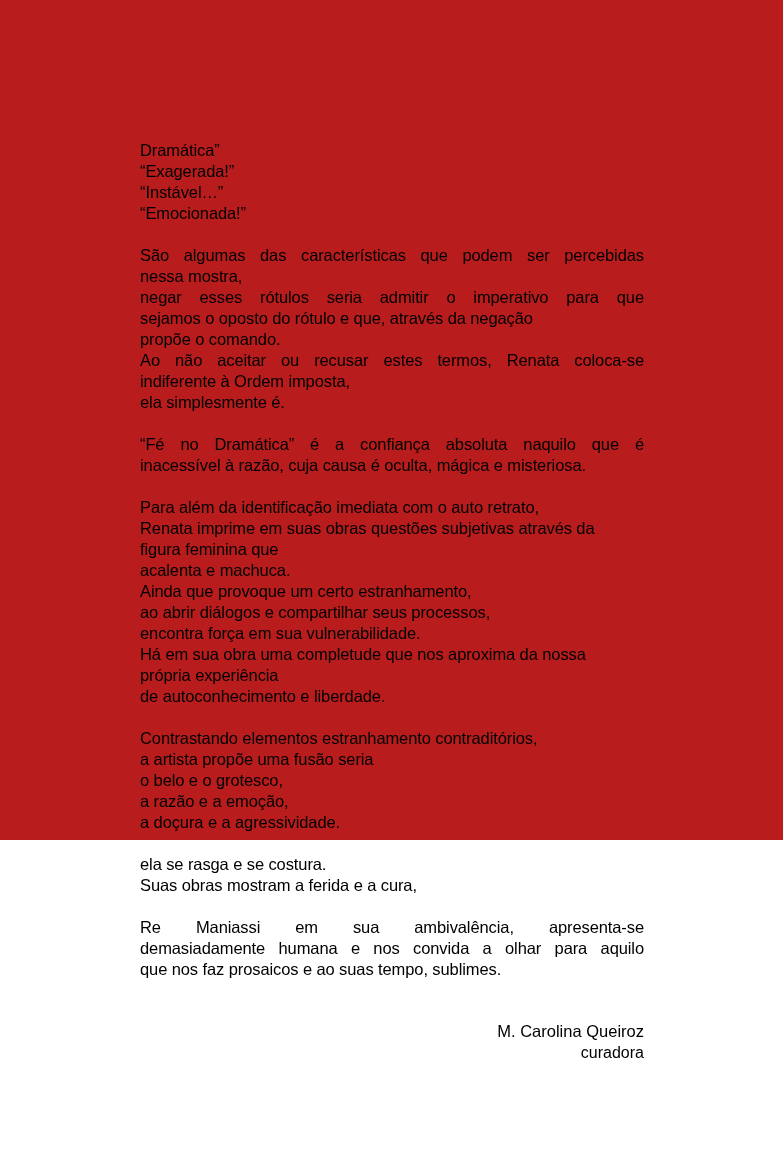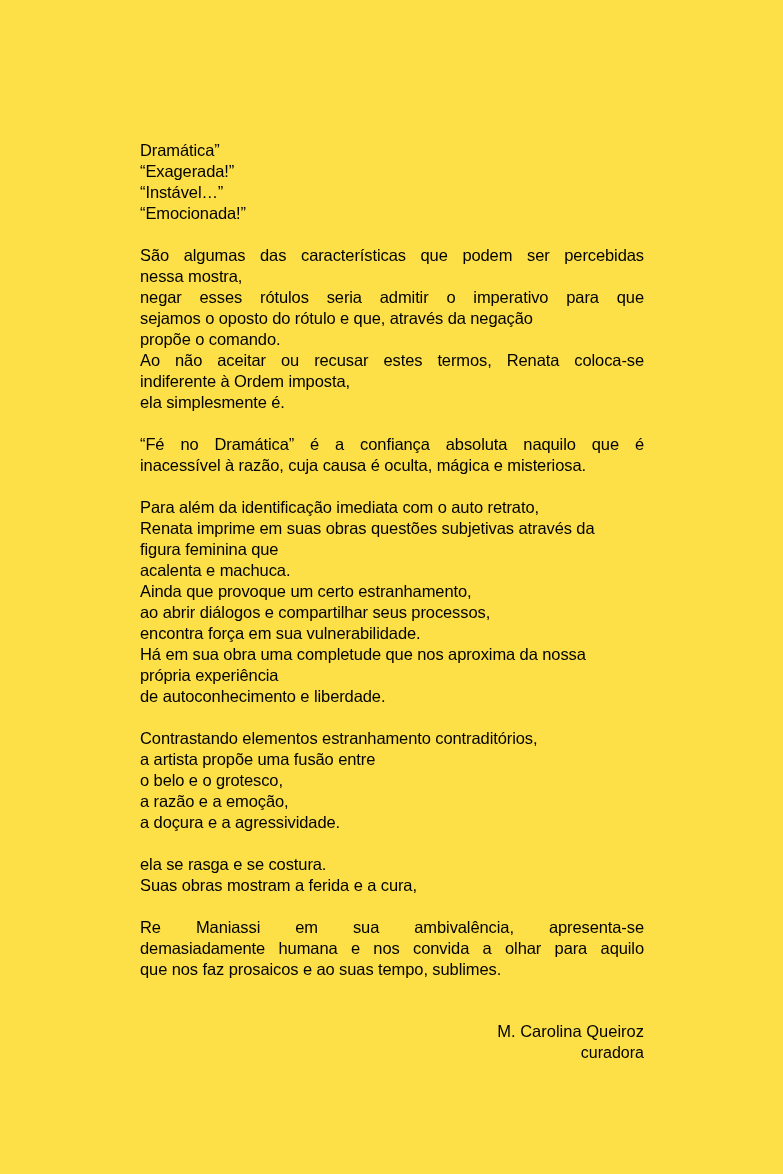"Dramática”" .page { background: #fde047 -> #b91c1c; height: 1174px -> 840px }
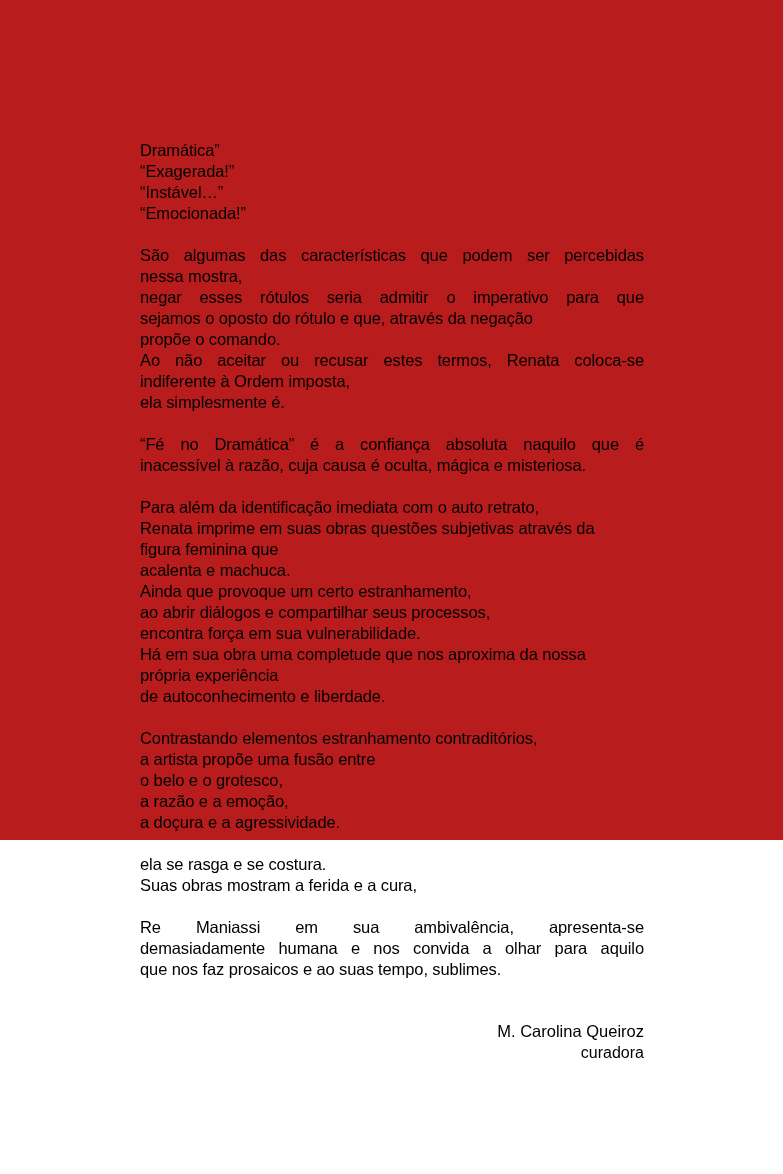"a artista propõe uma fusão" span.line { text: entre -> seria }
